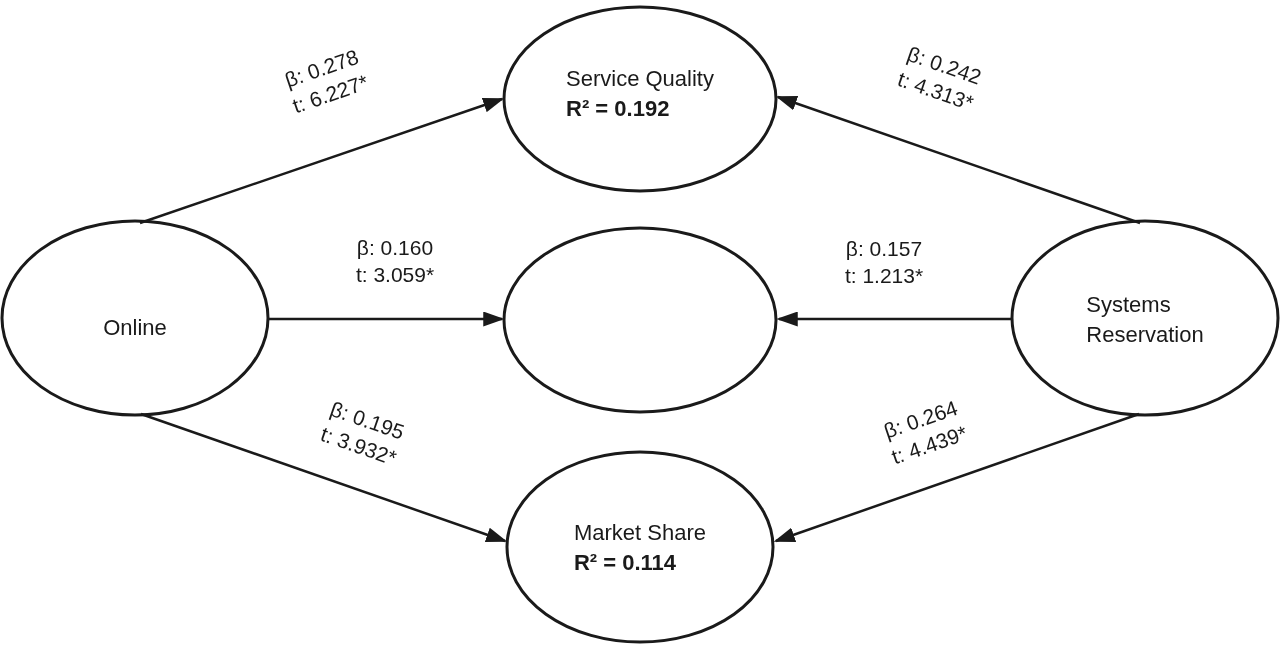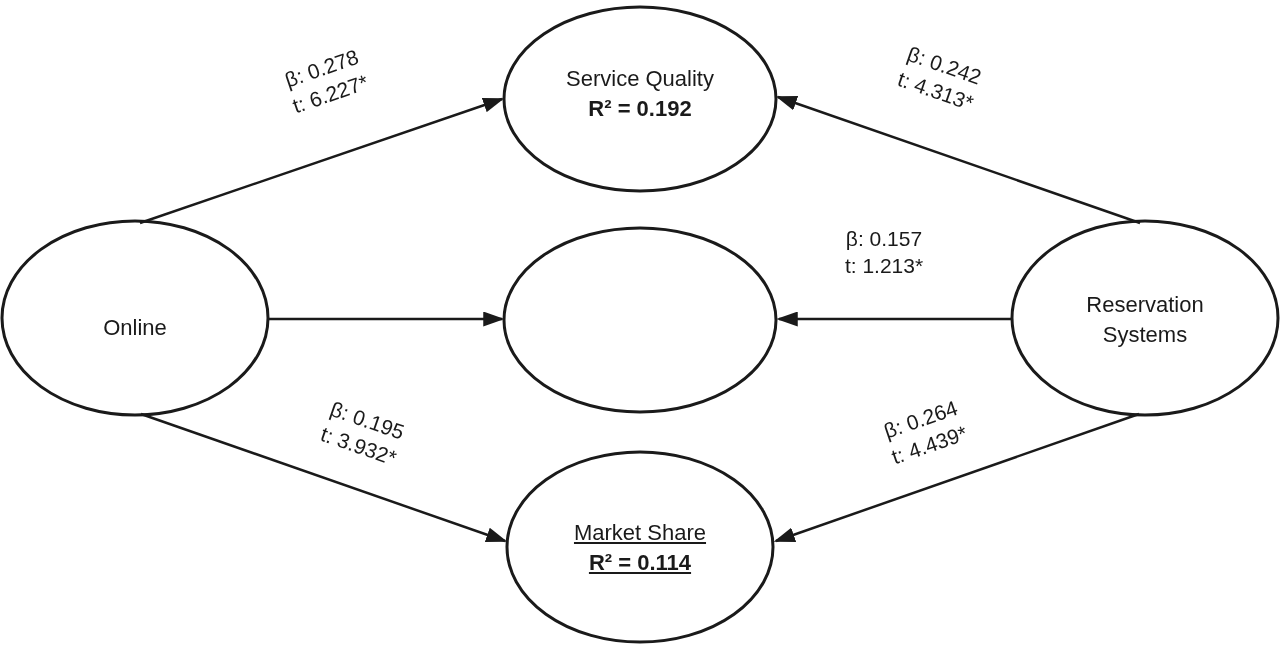"Service Quality" .node-label { text-align: center -> none }
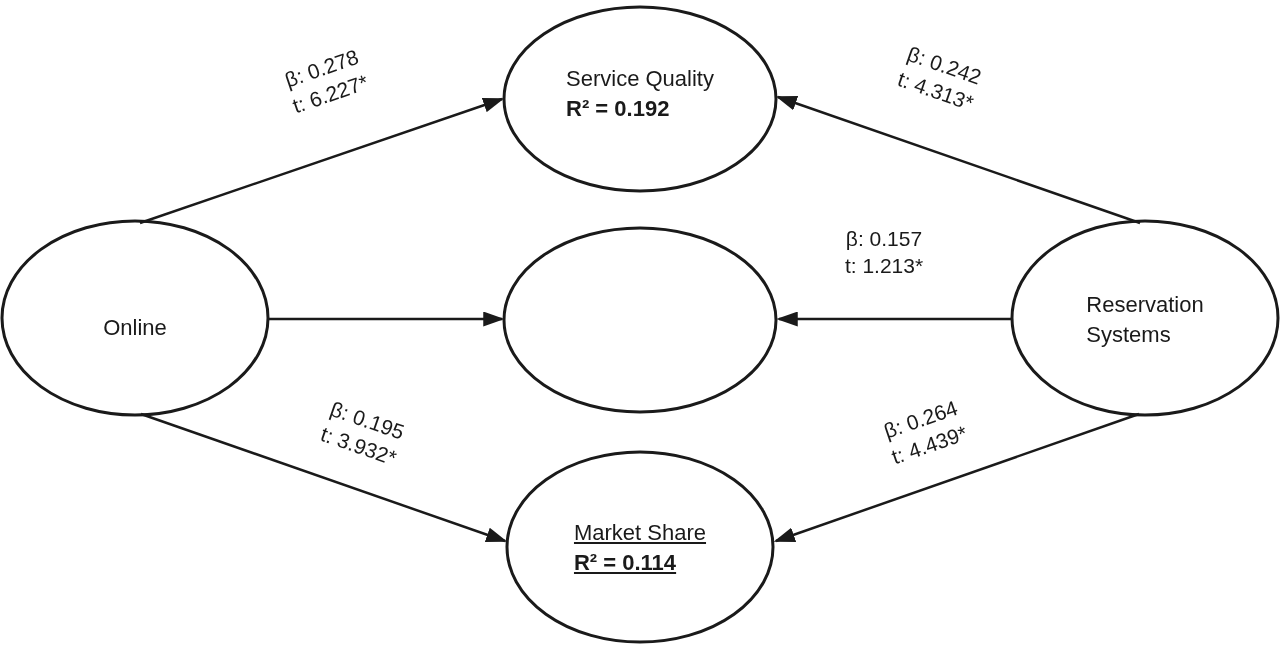"β: 0.160" div.path-label { html: none -> <div> <span>β: 0.160</span> <span>t: 3.059*</span> </div> }
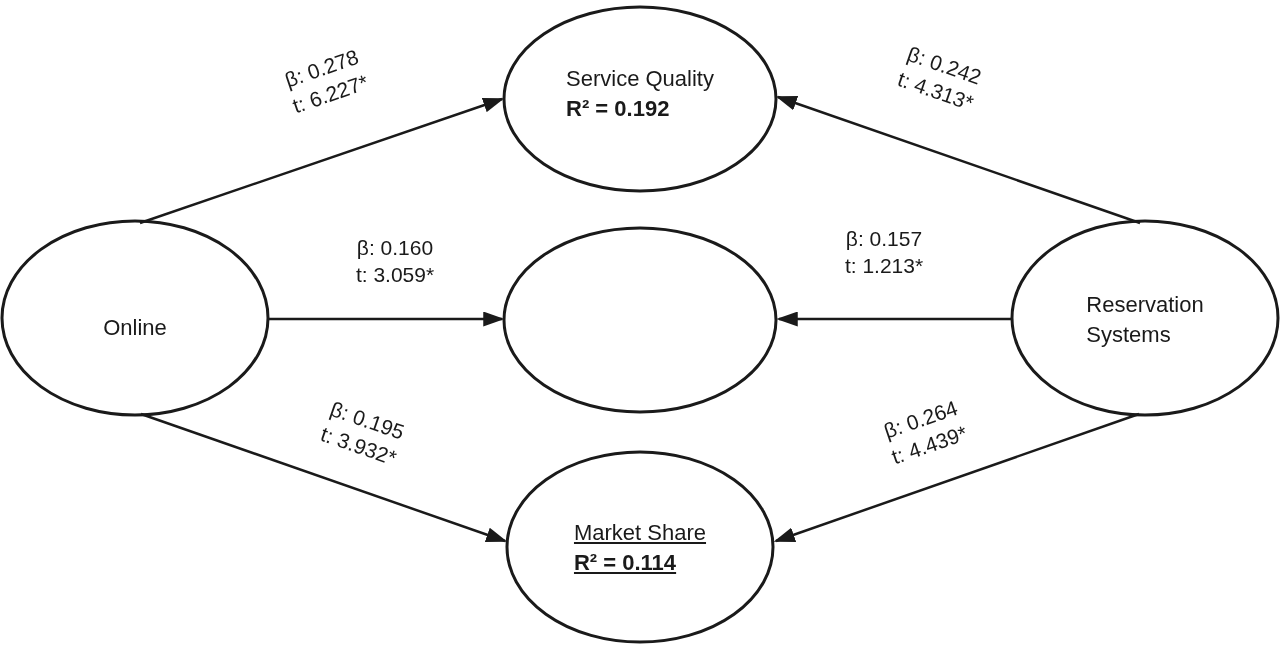"β: 0.157" div.path-label { top: 252px -> 262px }
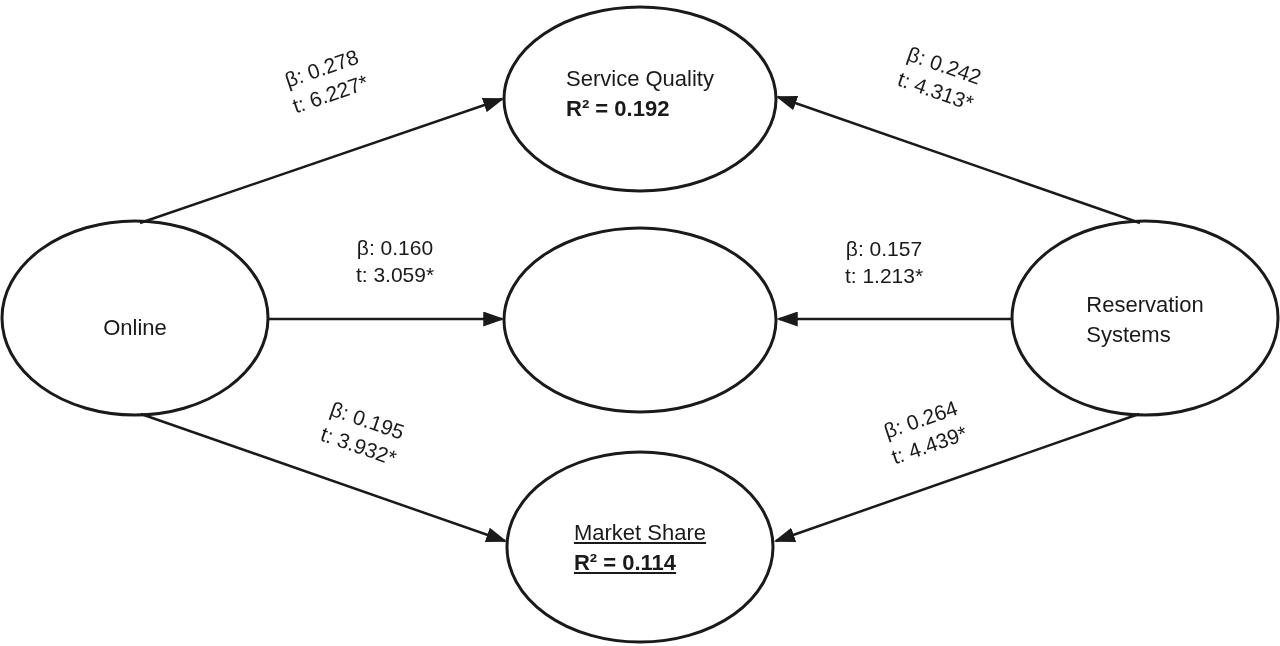"Reservation" span.node-line { order: before "Systems" -> after "Systems" }
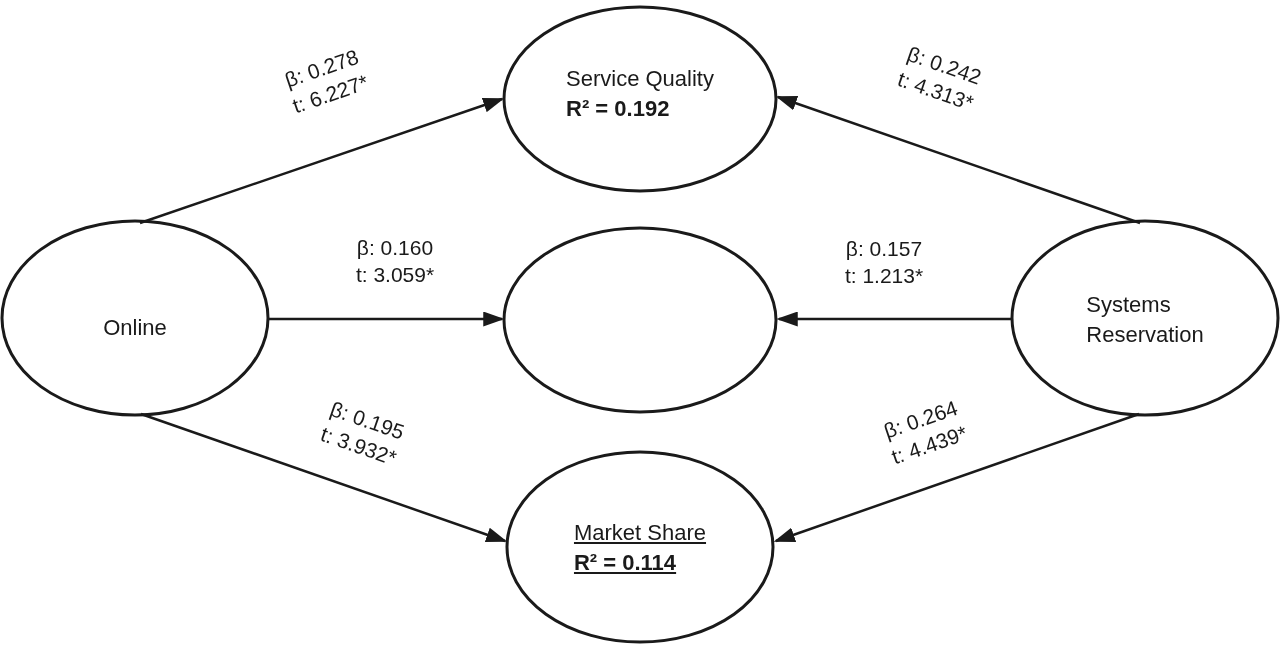"Market Share" div.node-label { text-decoration: underline -> none }
